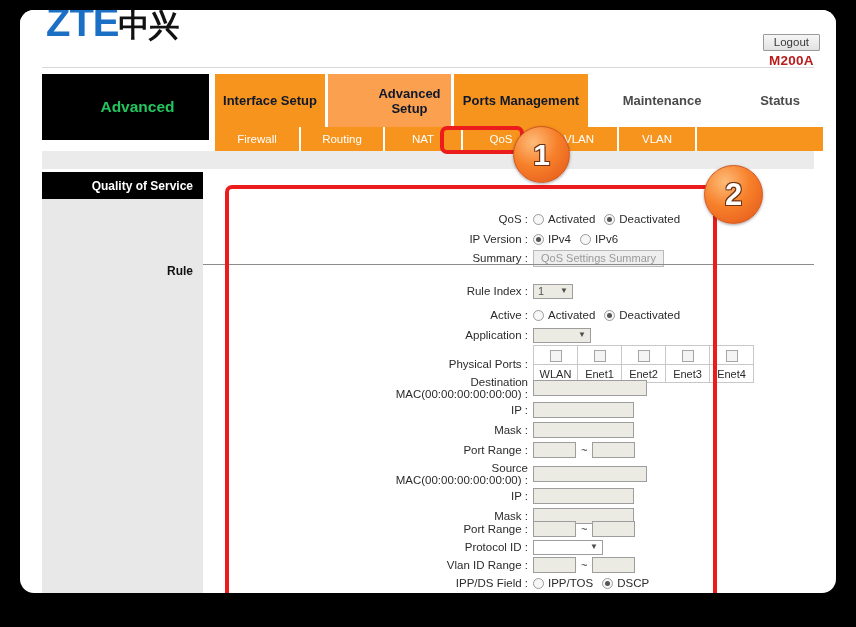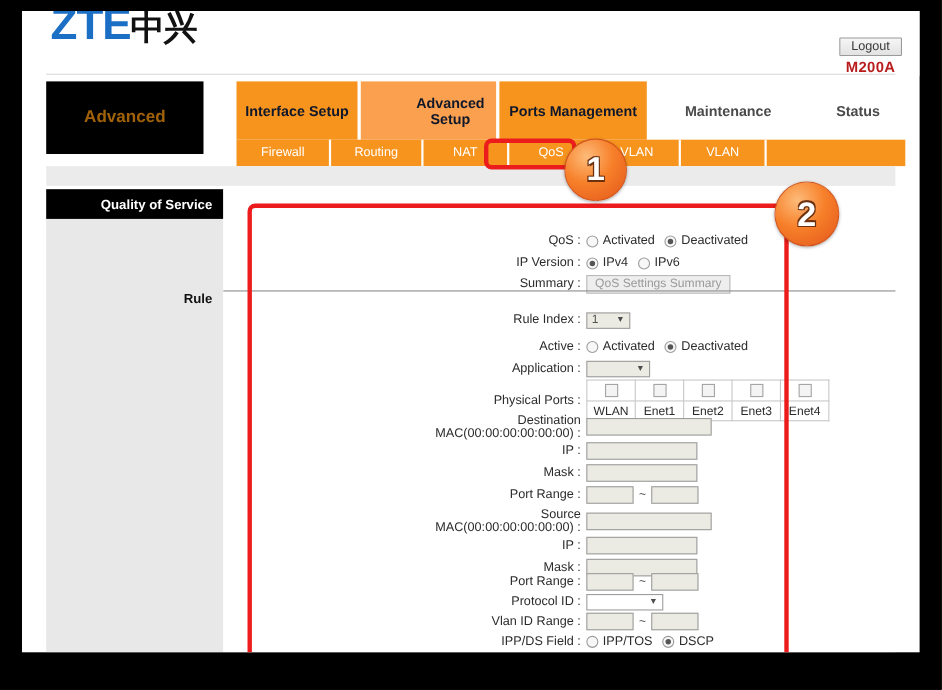"ZTE中兴" .page { border-radius: none -> 14px }
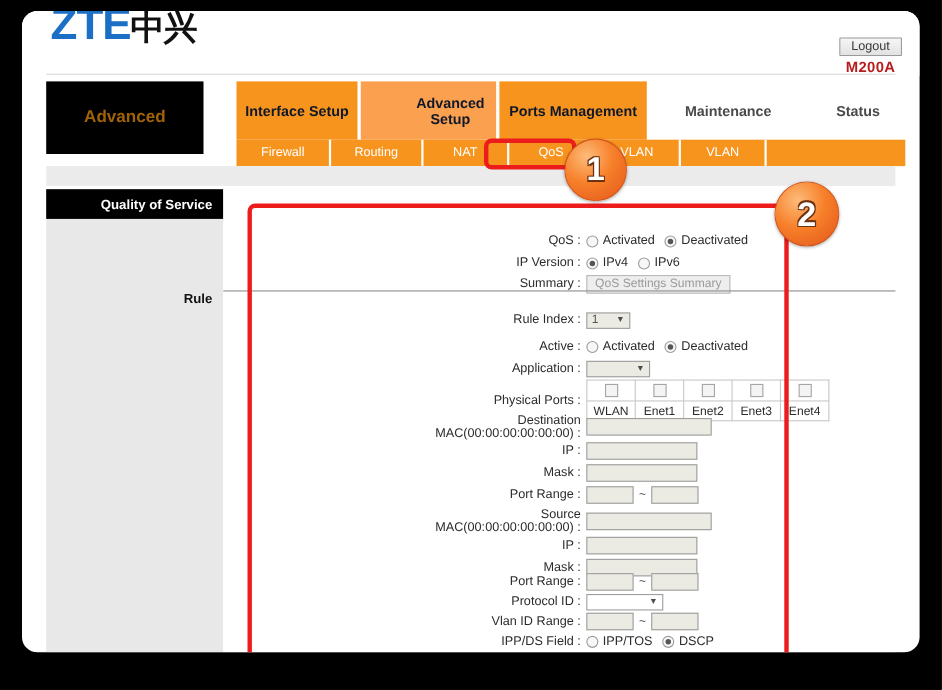"Advanced" .tab-brand { color: #a16207 -> #22c55e; padding-left: none -> 24px }
